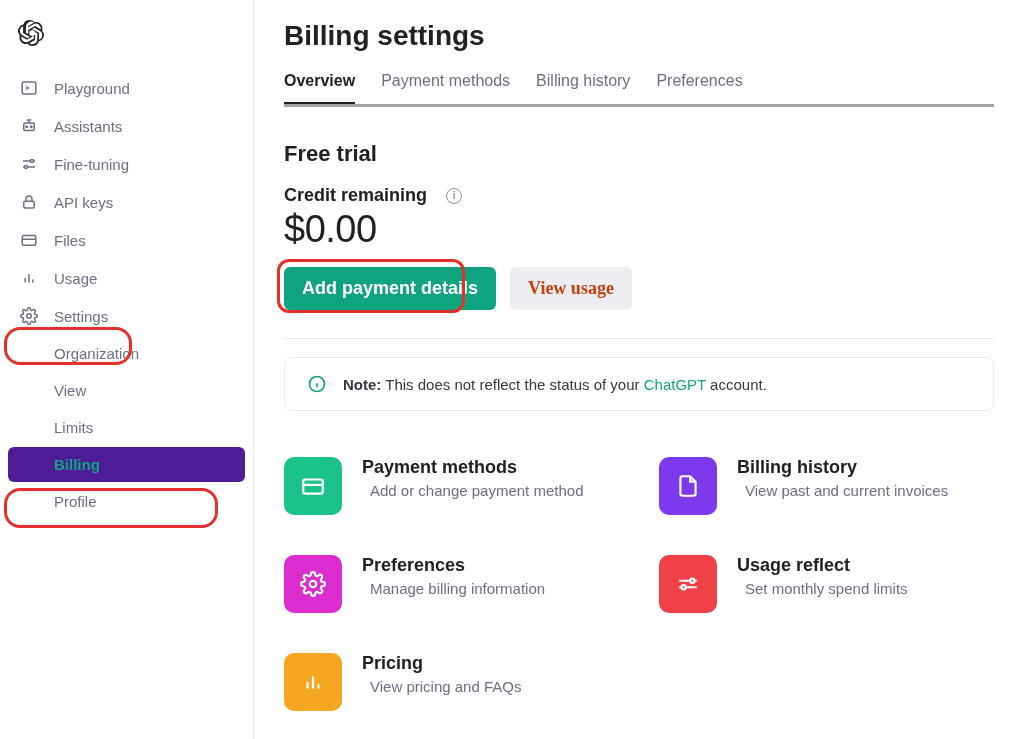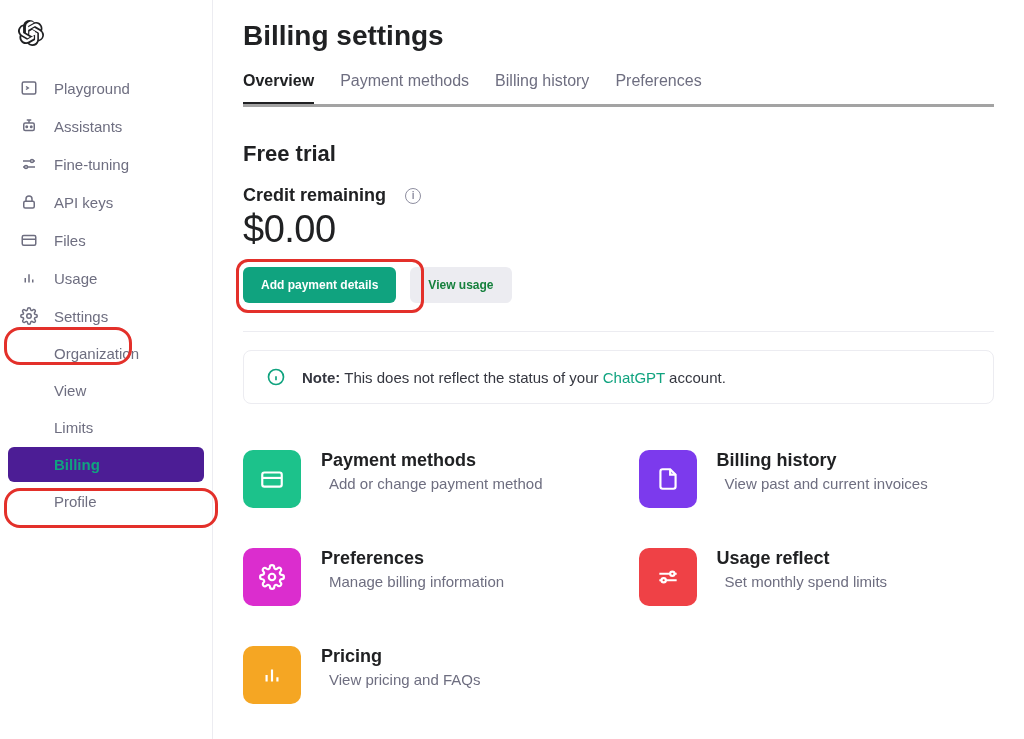"Playground" .sidebar { width: 213px -> 254px }
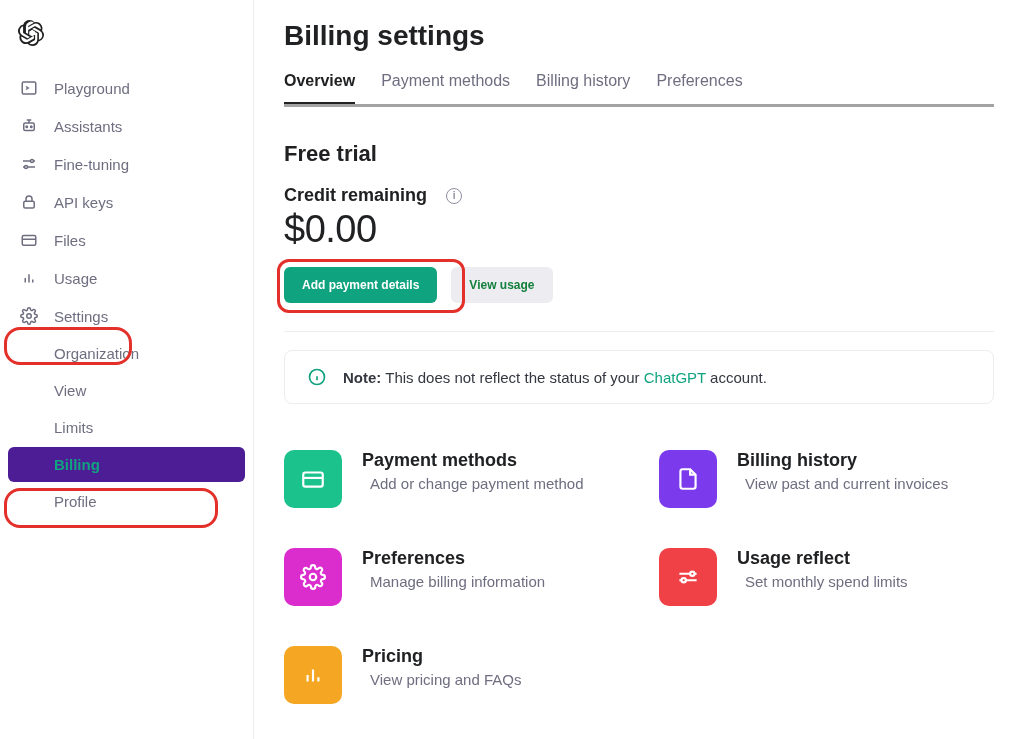"Add payment details" .btn { font-size: 12px -> 18px }
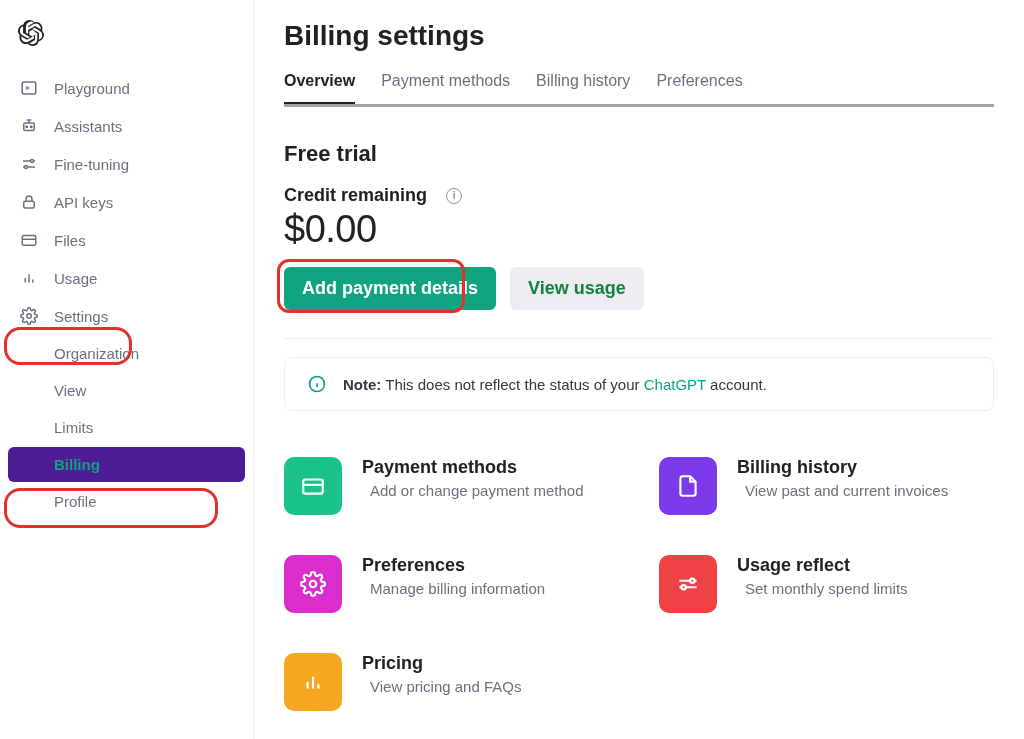"View usage" .btn.secondary { color: #15803d -> #c2410c; font-family: none -> Liberation Serif, serif }
